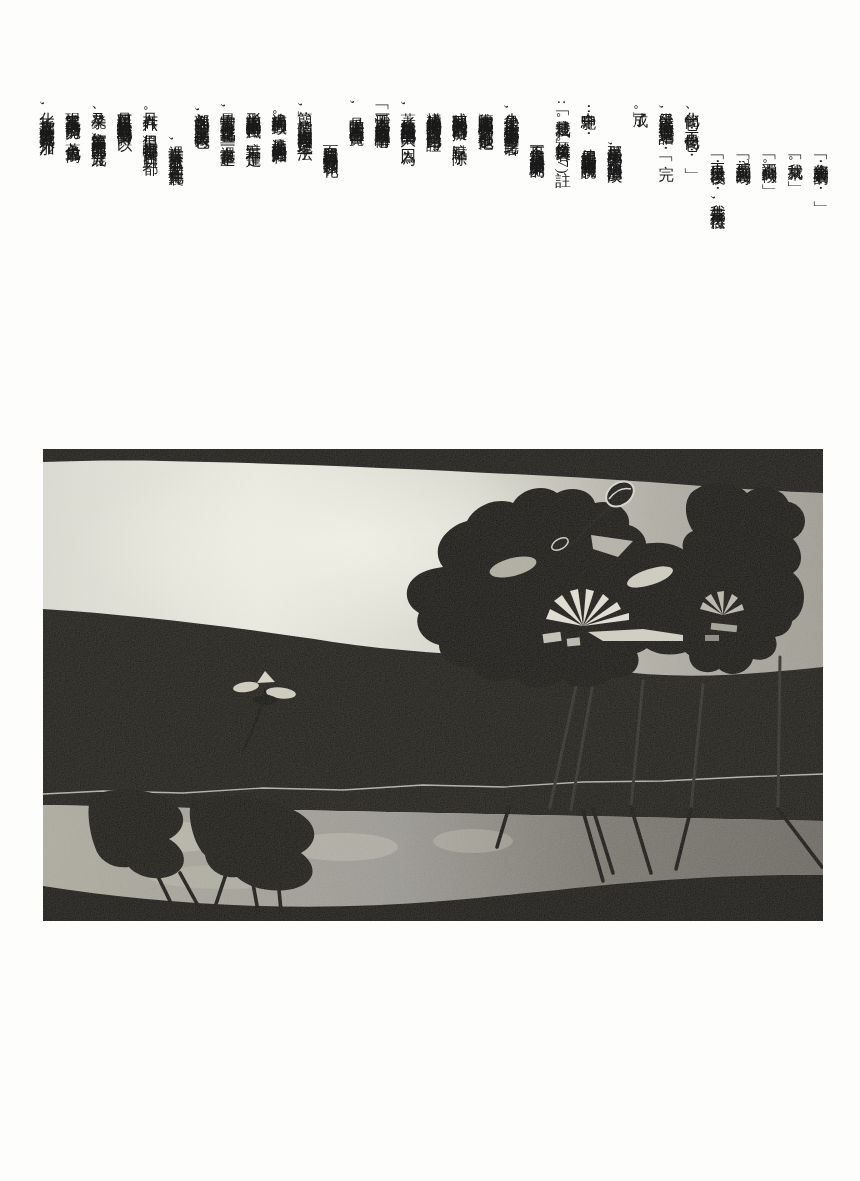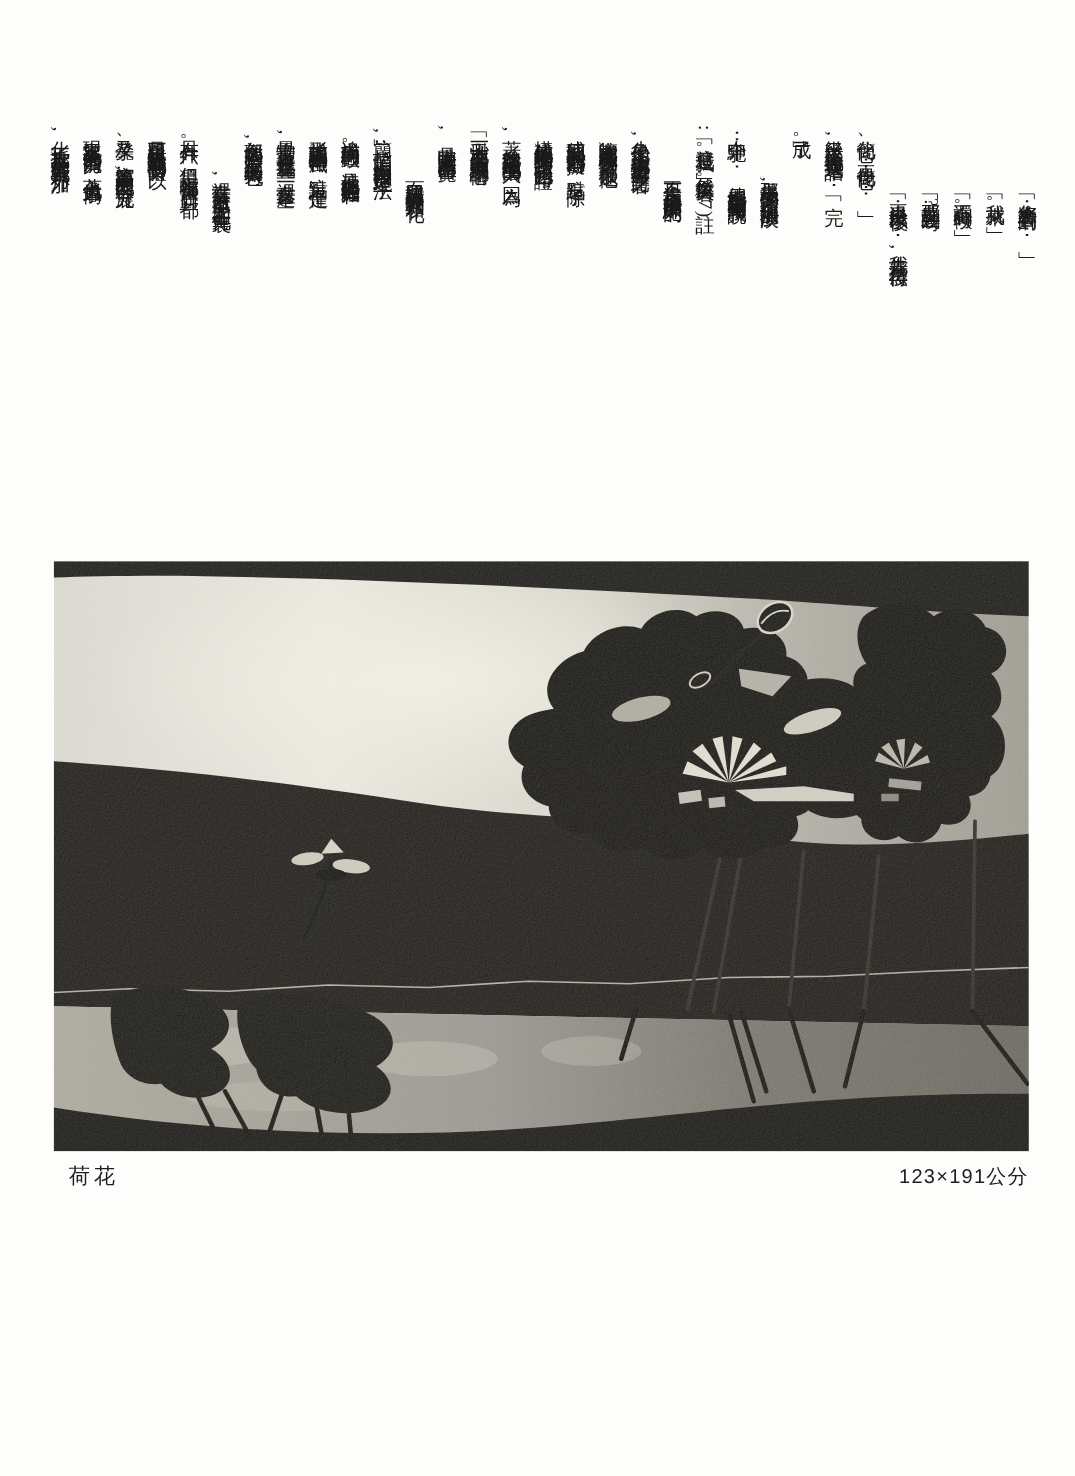"荷花" div.caption-row { html: <div> <span>荷花</span> <span>123×191公分</span> </div> -> none }
